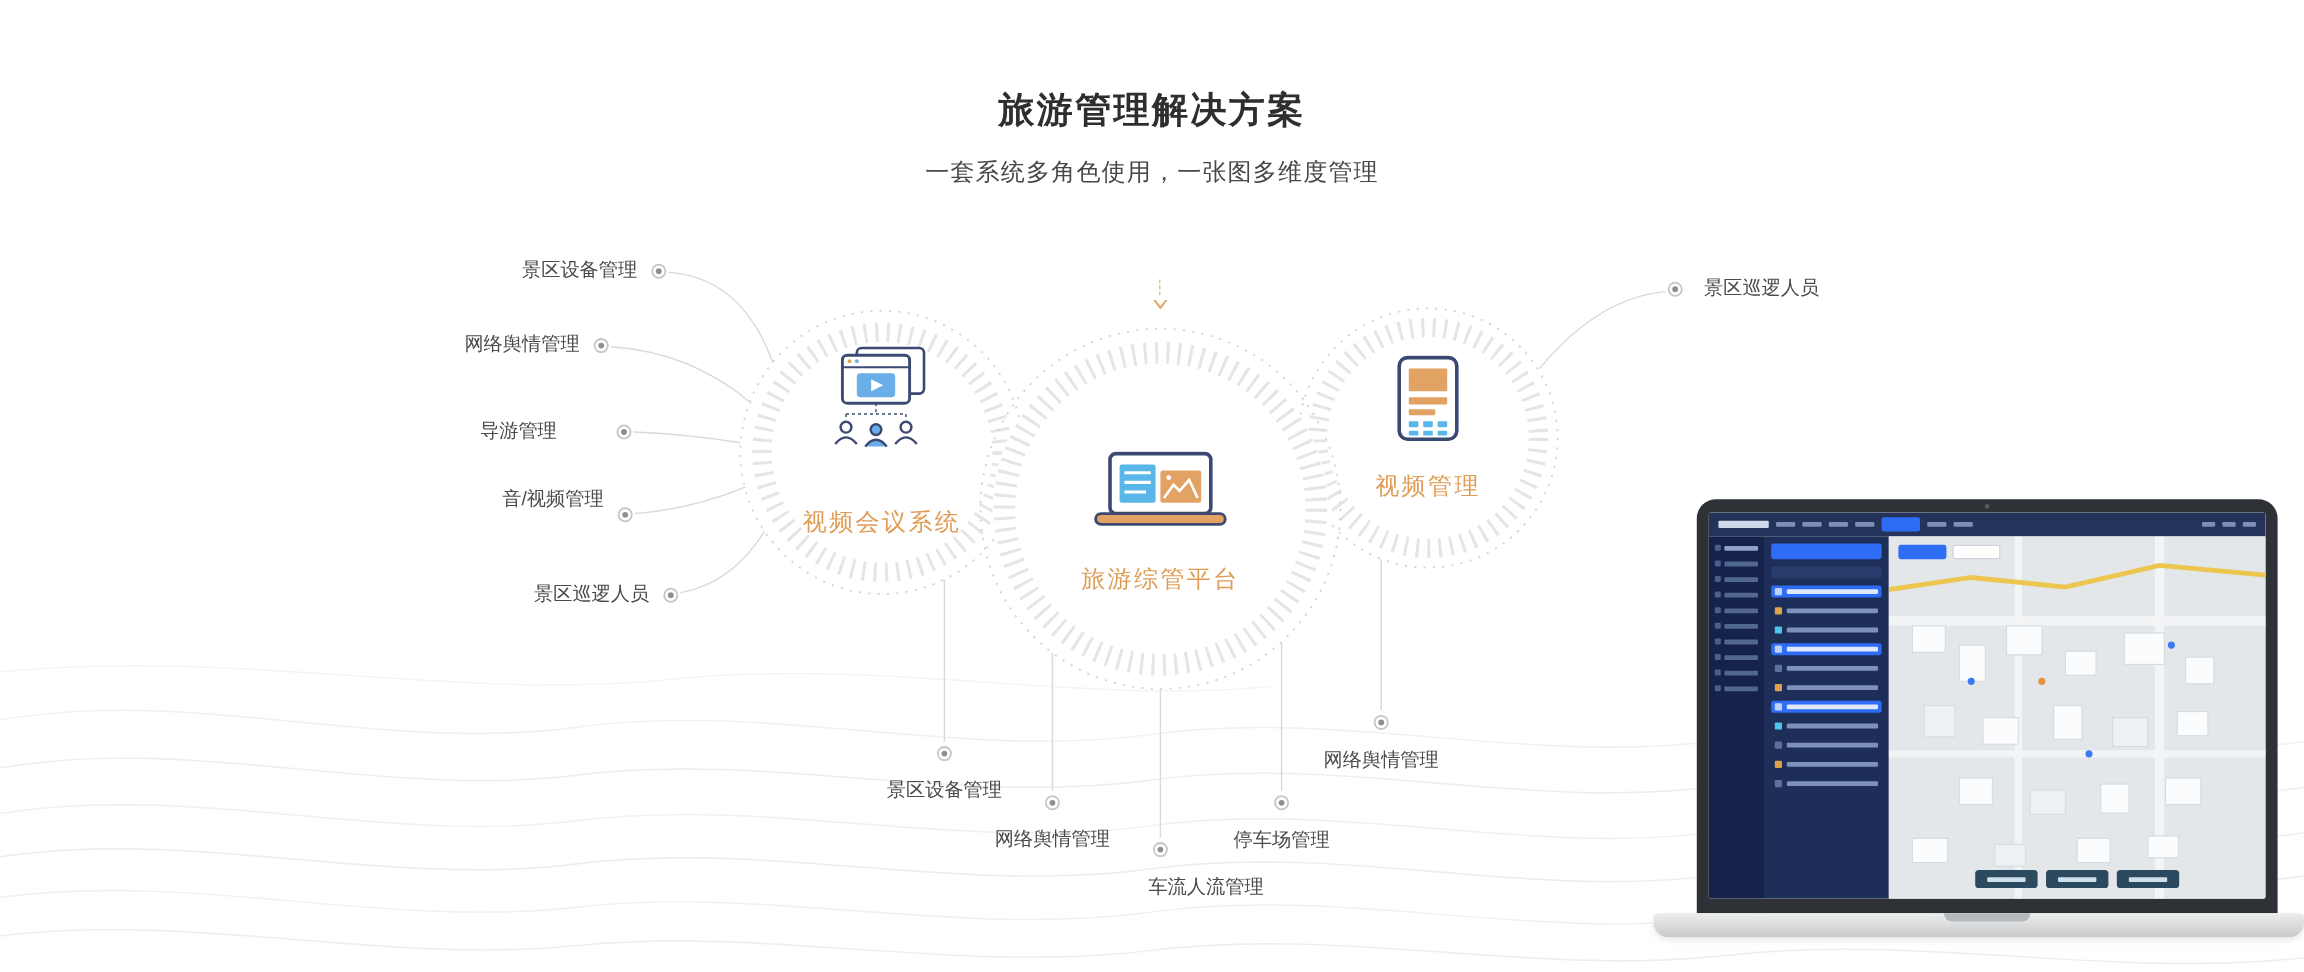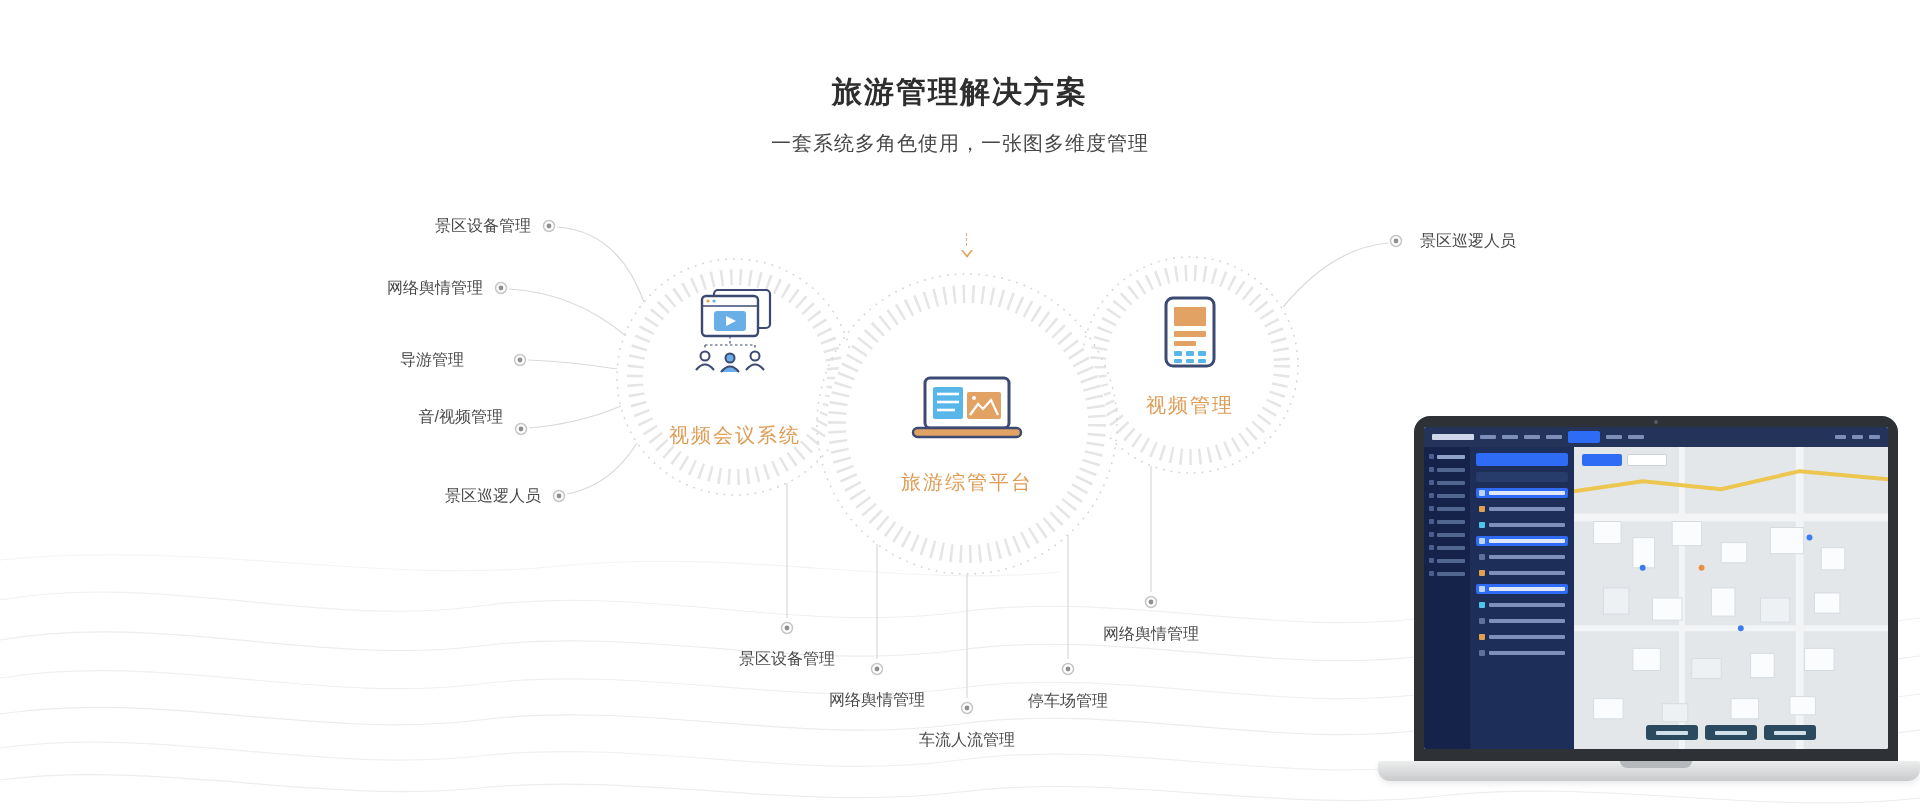"车流人流管理" div.bottom-label { left: 967px -> 1005px }
